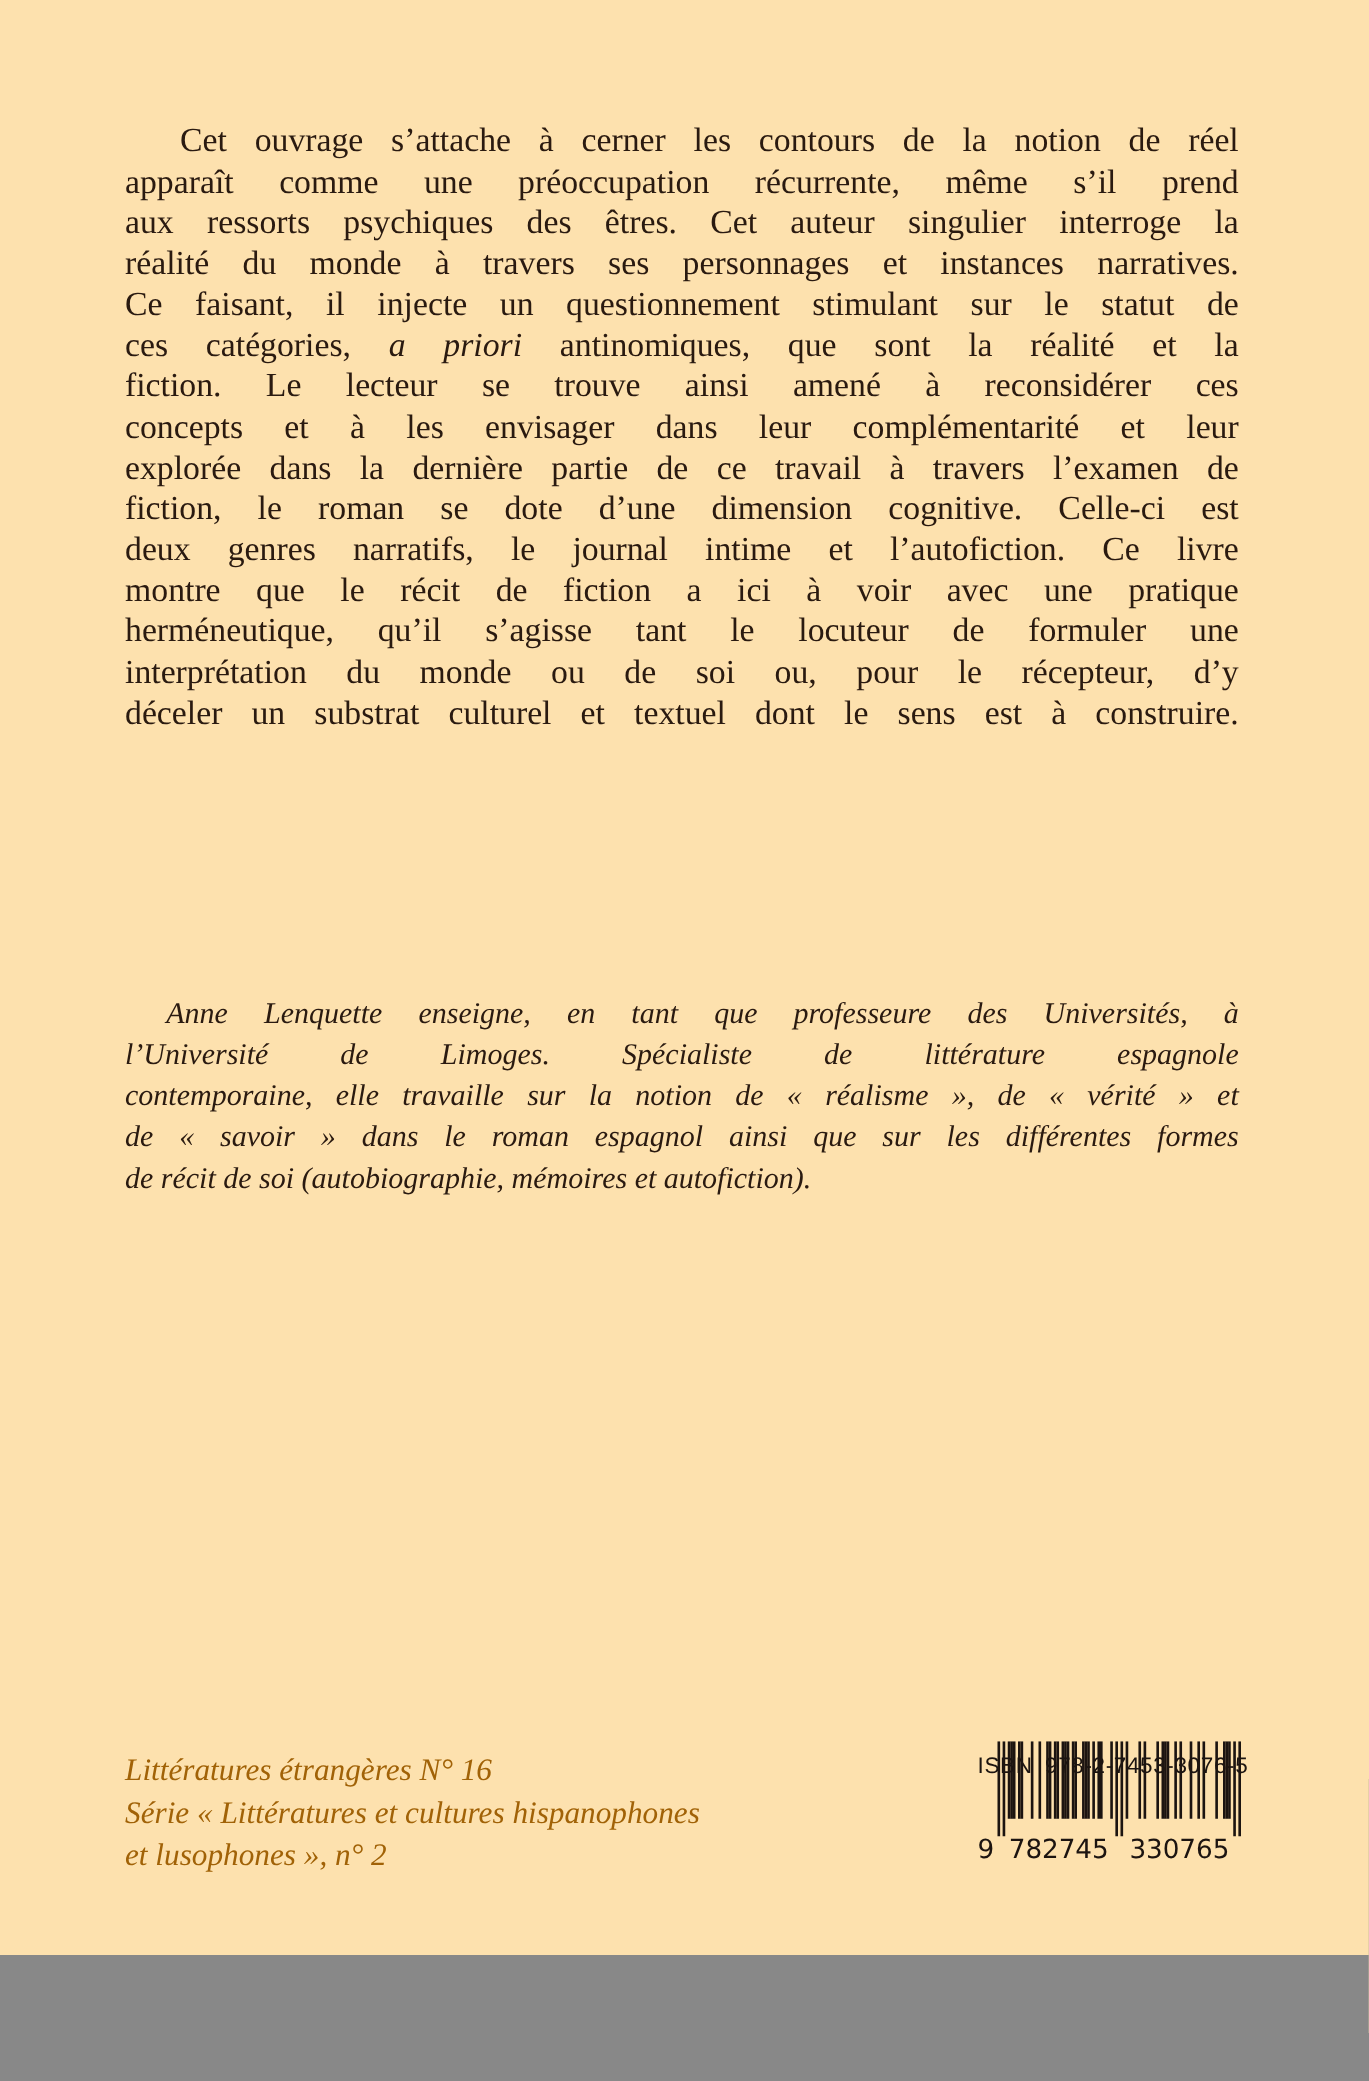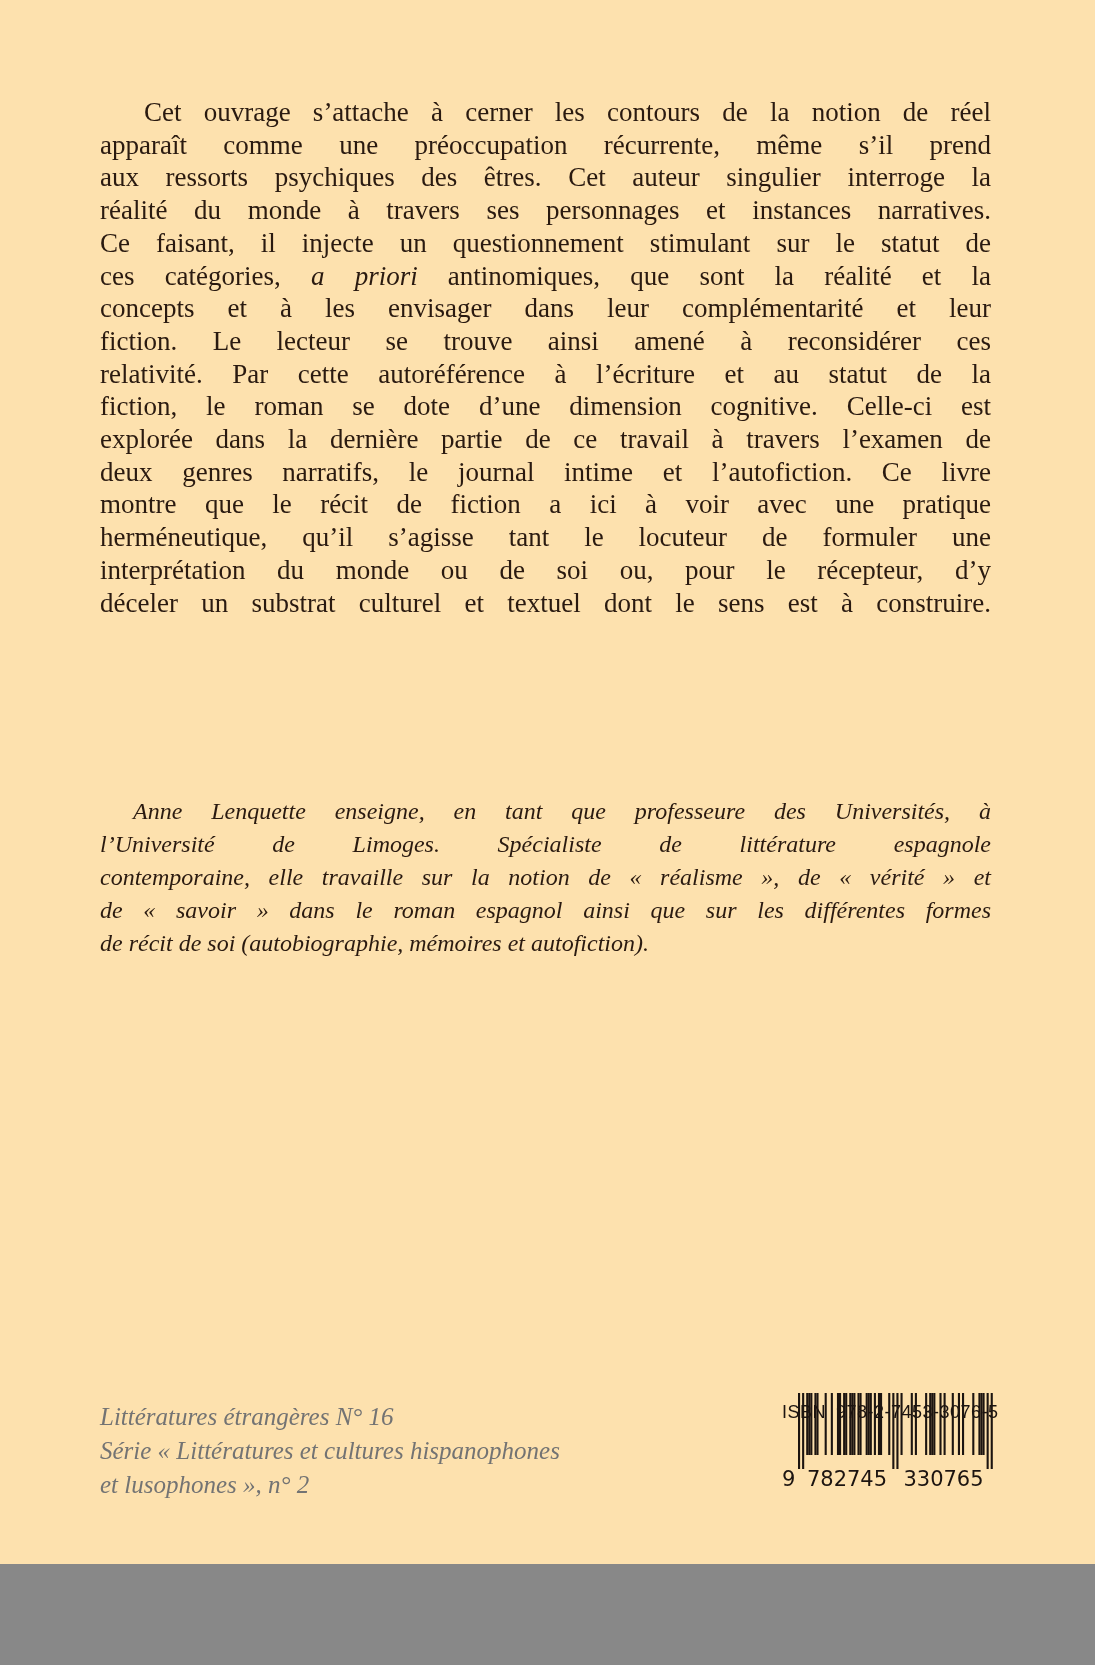"concepts et à les envisager" div.line { order: before "fiction. Le lecteur se trouve" -> after "fiction. Le lecteur se trouve" }
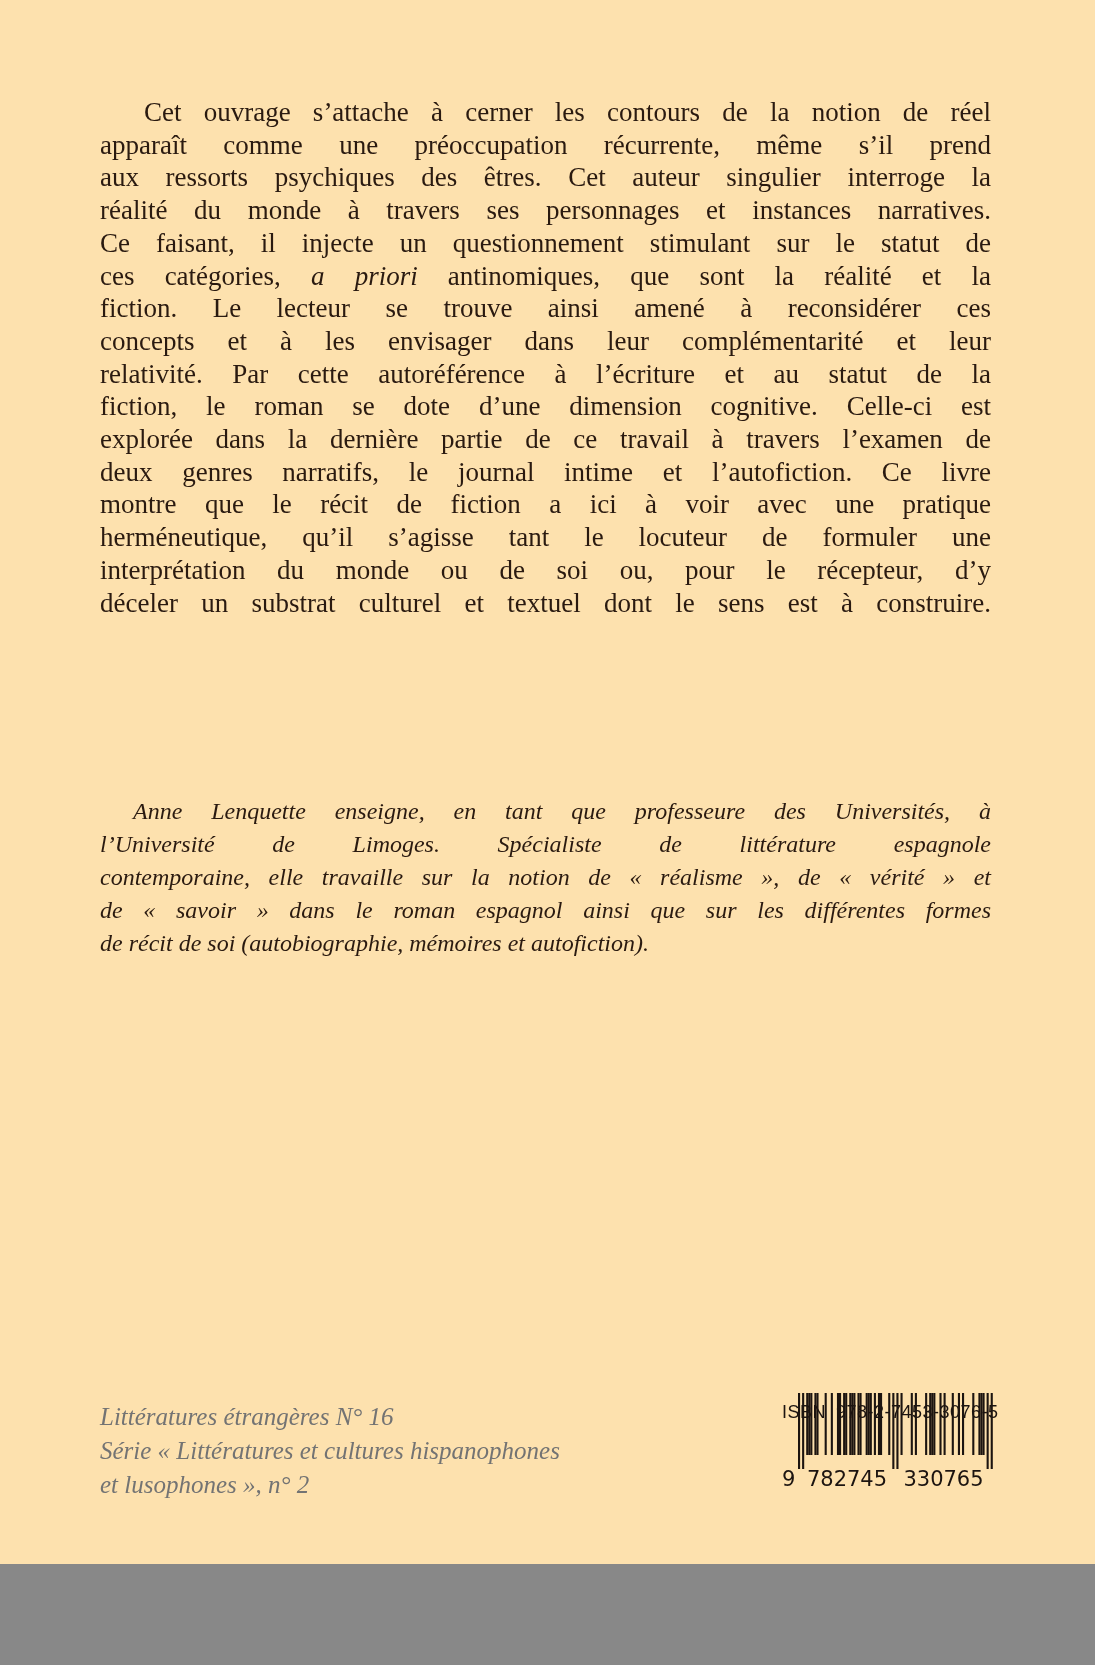"relativité. Par cette autoréférence à" div.line { html: <div>relativité. Par cette autoréférence à l’écriture et au statut de la</div> -> none }
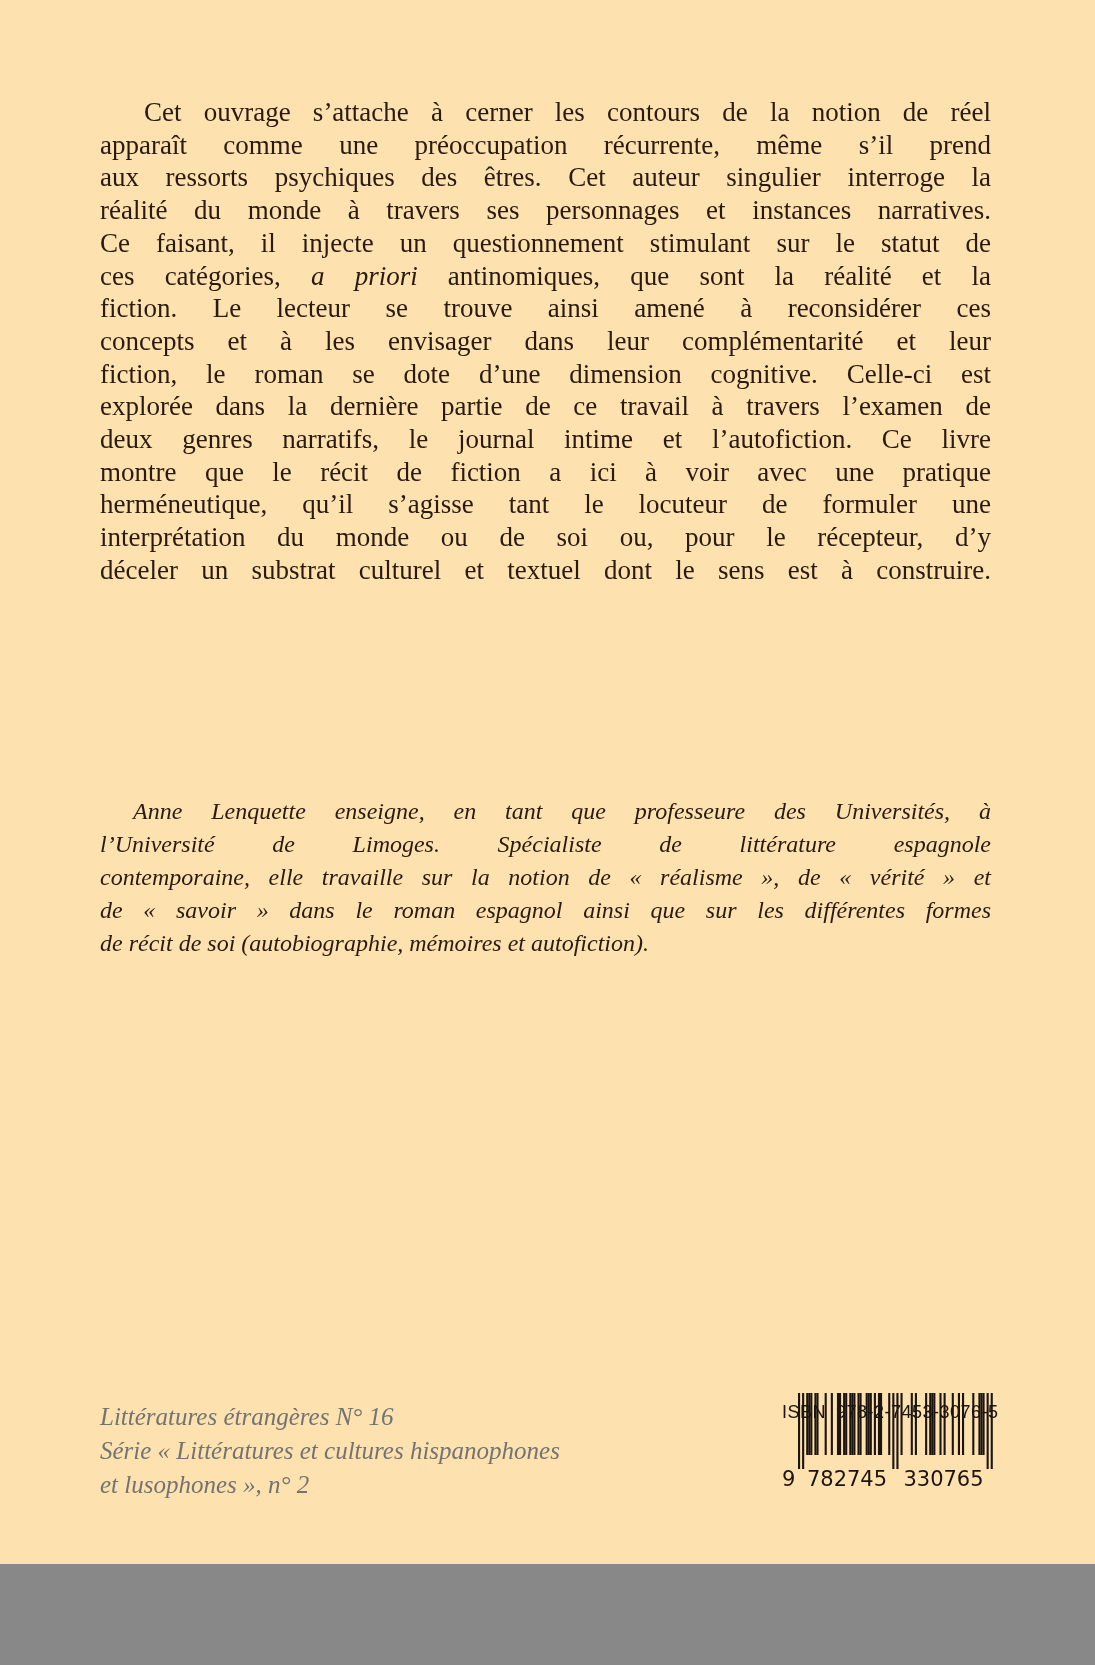"fiction, le roman se dote" div.line { order: before "explorée dans la dernière partie" -> after "explorée dans la dernière partie" }
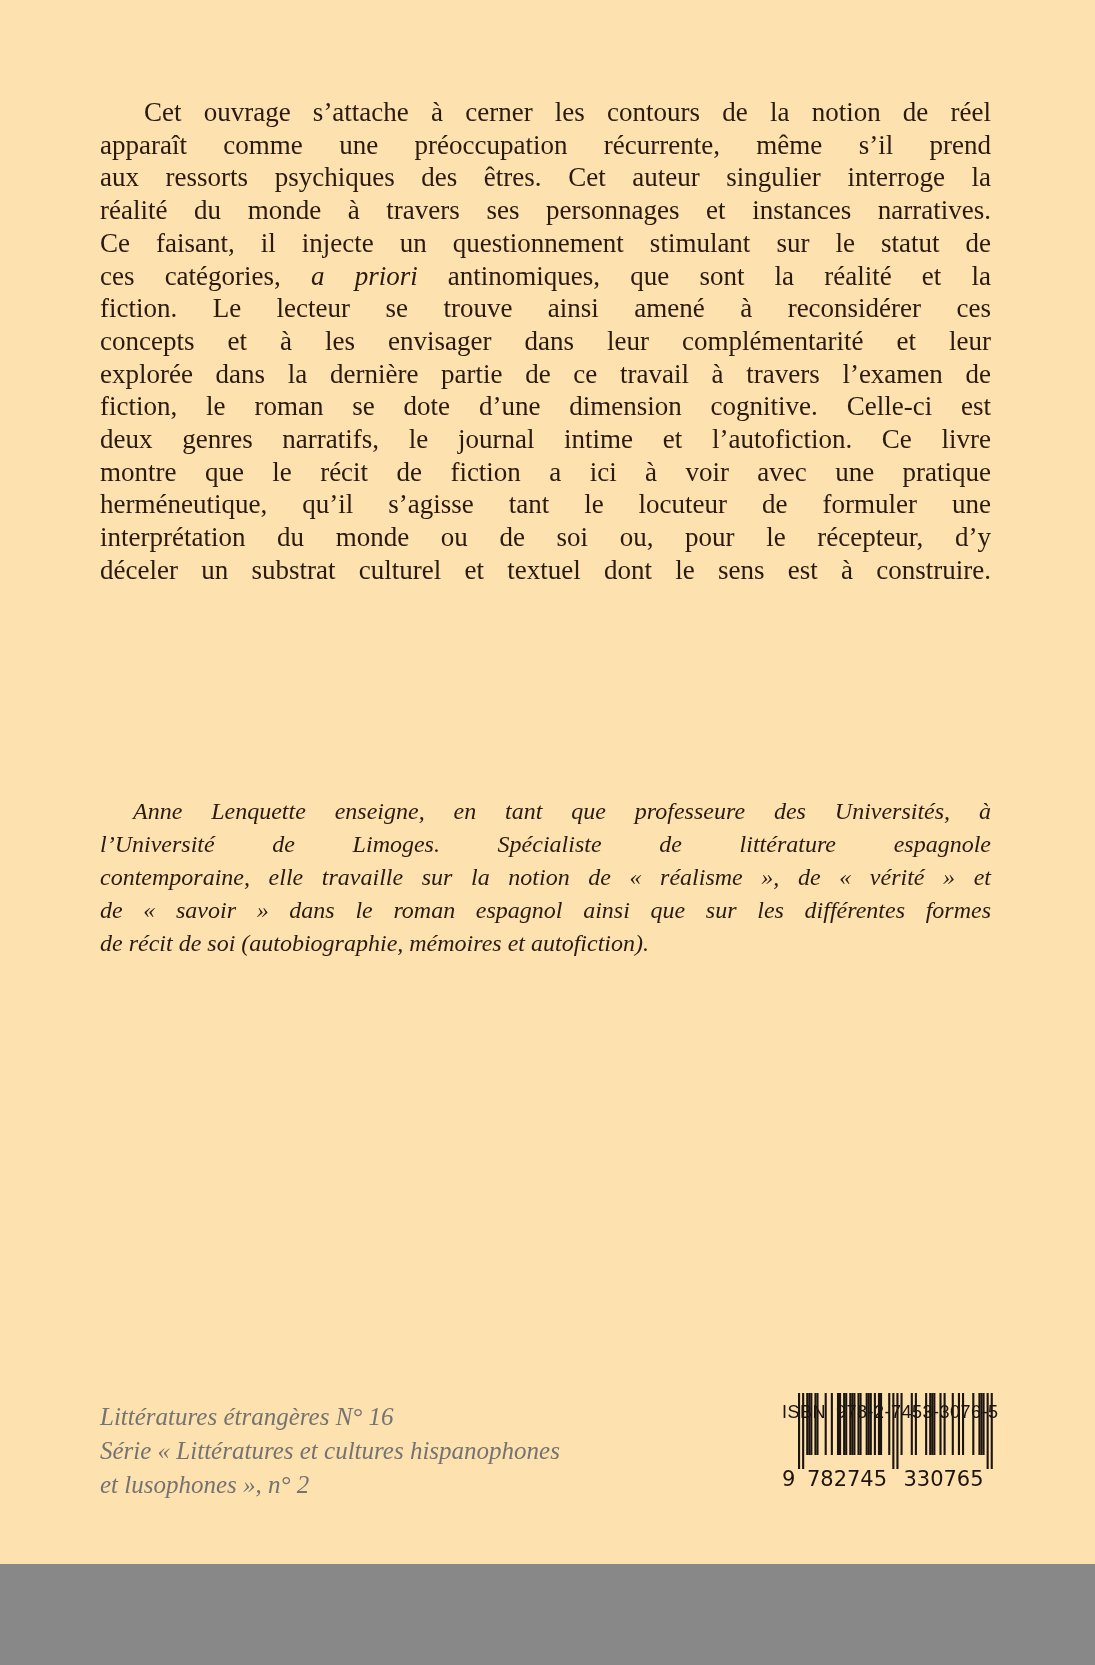"Littératures étrangères N° 16" .series { color: #737373 -> #a16207 }
